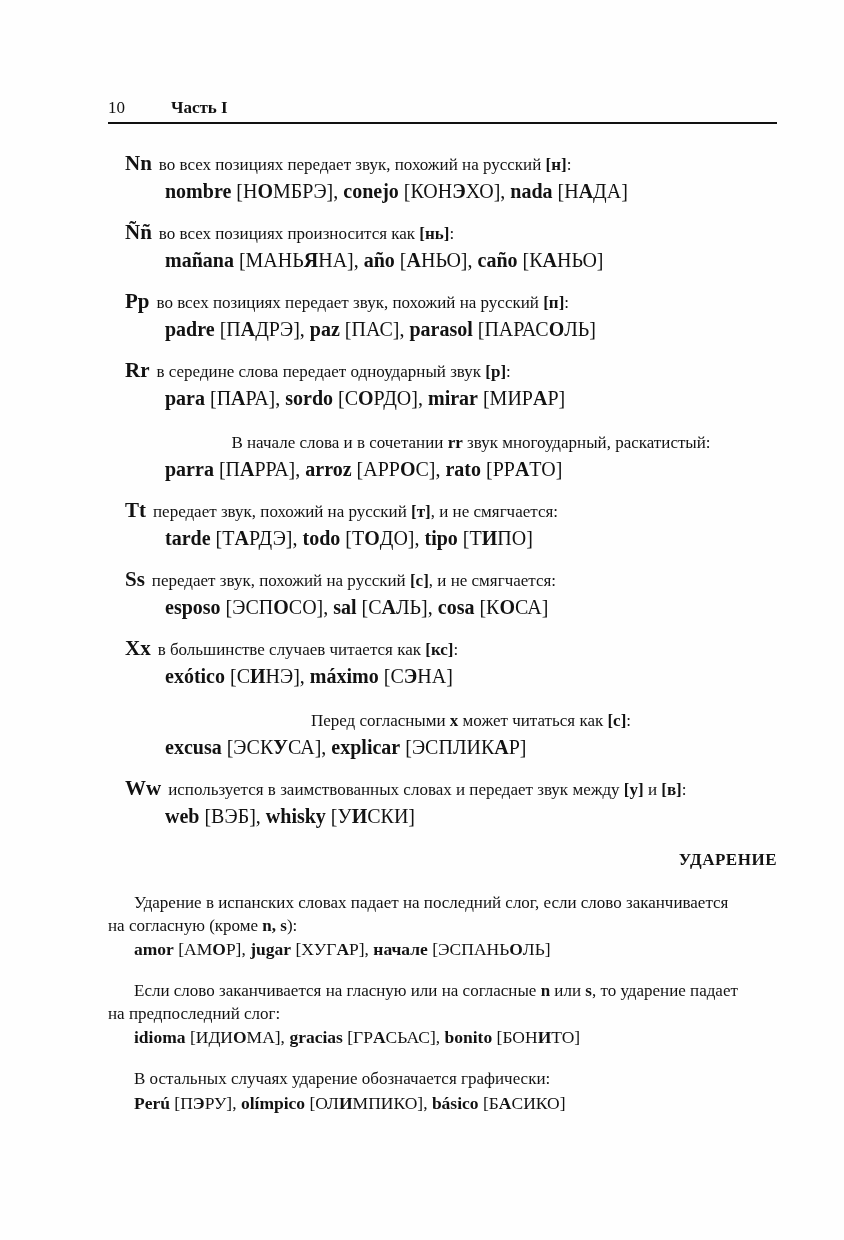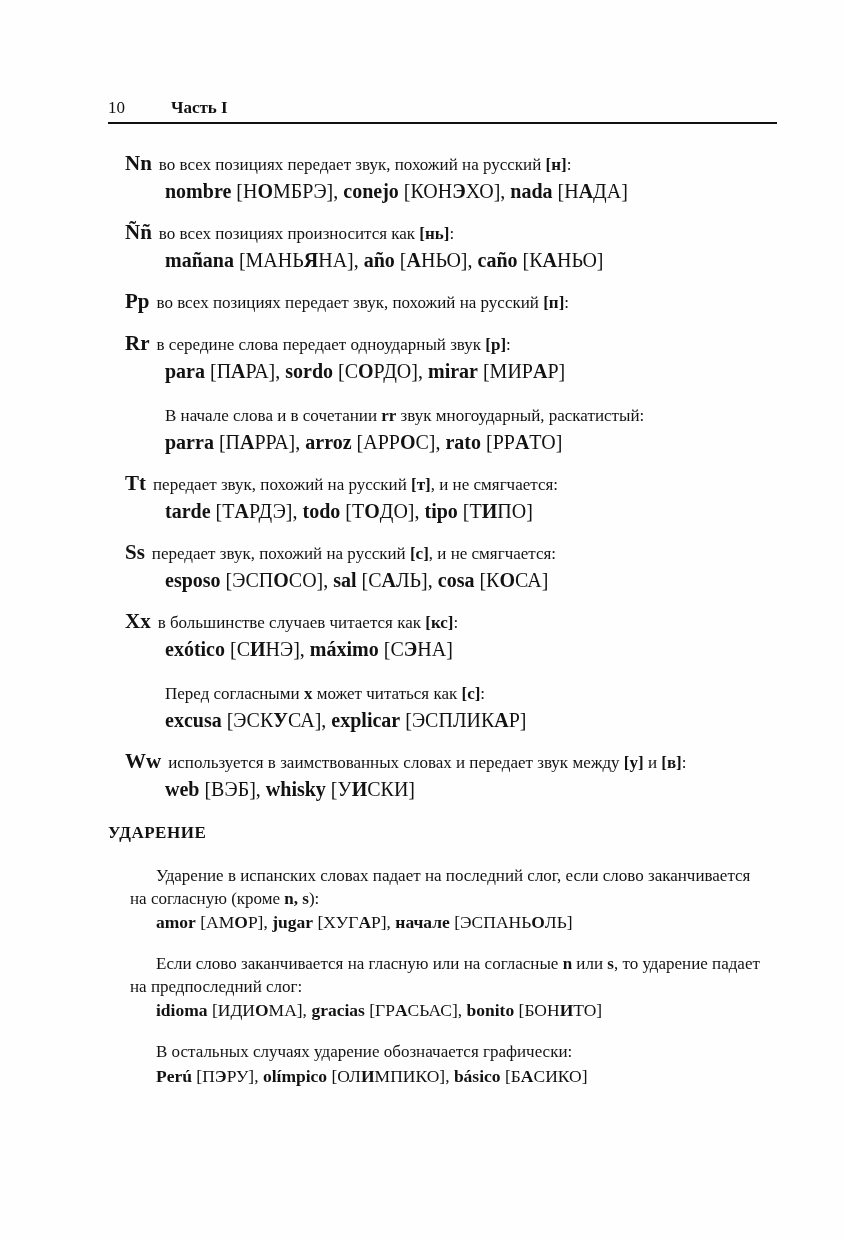"padre [ПАДРЭ], paz [ПАС], parasol" p.example { html: none -> <p><b>padre</b><span> [П</span><b>А</b><span>ДРЭ], </span><b>paz</b><span> [ПАС], </span><b>parasol</b><span> [ПАРАС</span><b>О</b><span>ЛЬ]</span></p> }
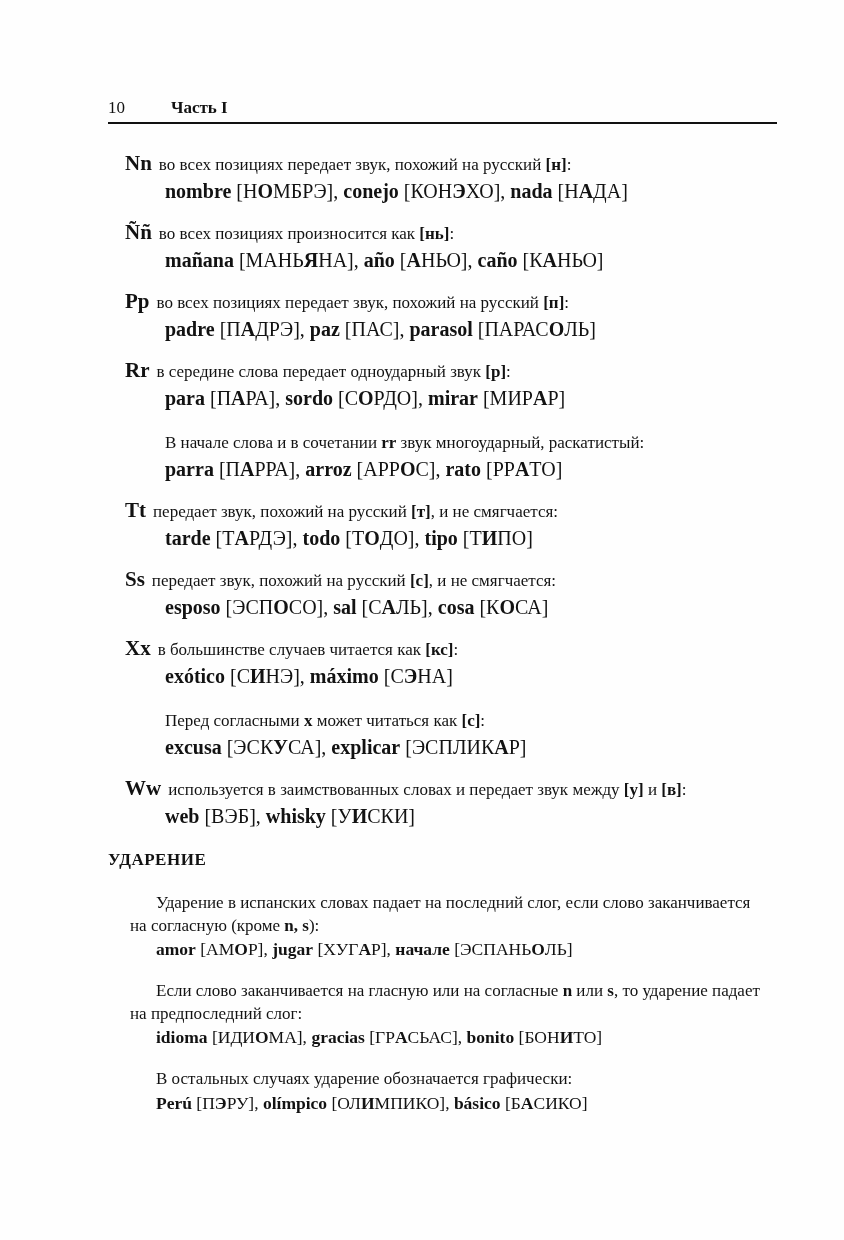"В начале слова и в" .entry .note { text-align: none -> center }
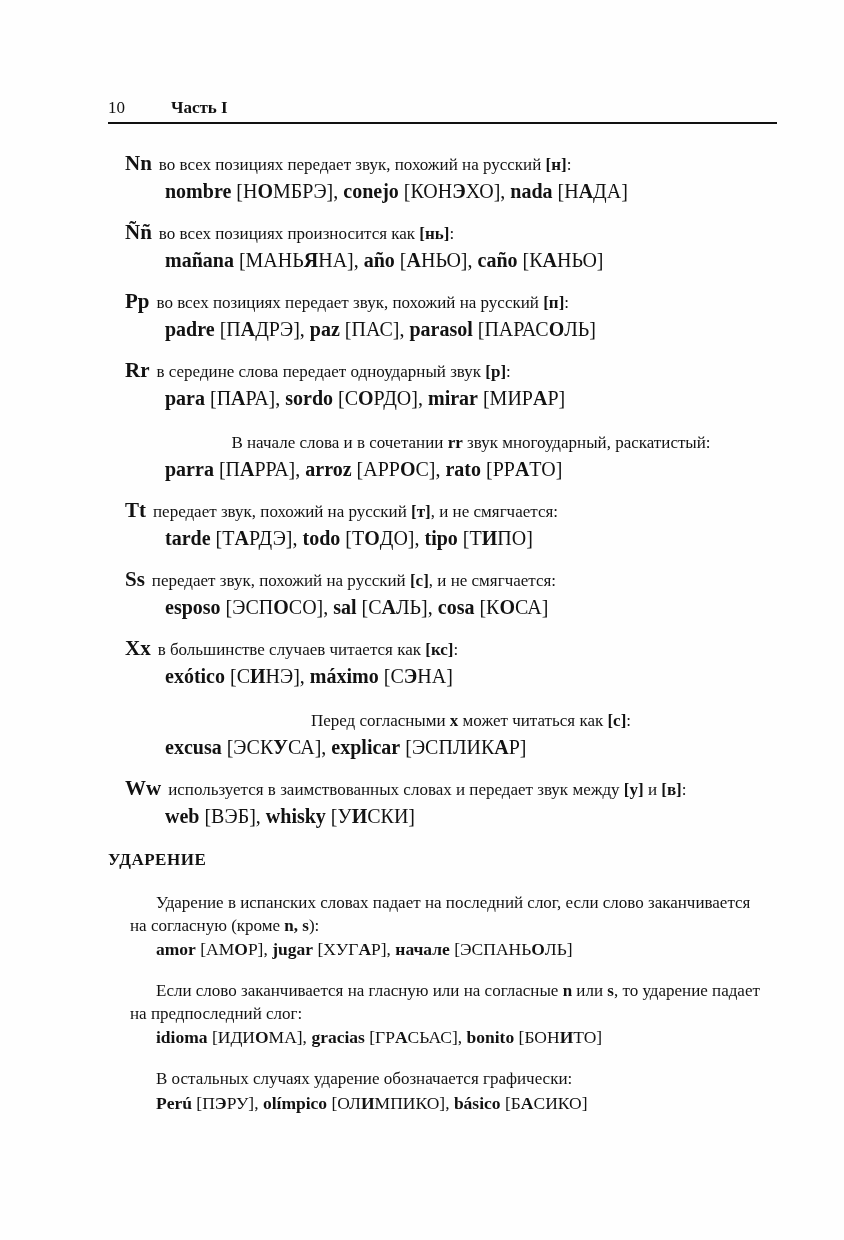"УДАРЕНИЕ" .stress-title { text-align: left -> right }
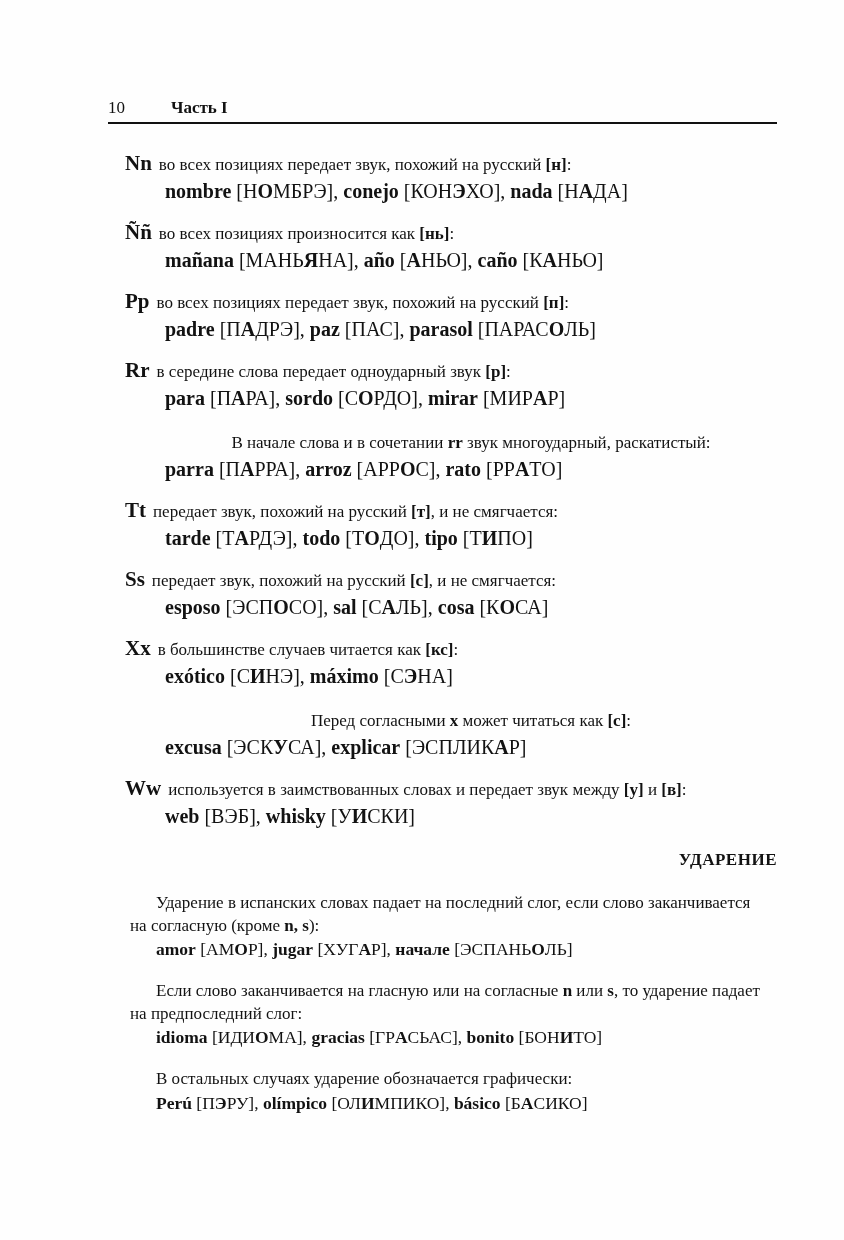"Ударение в испанских словах падает" .stress-group { margin-left: 22px -> none }
